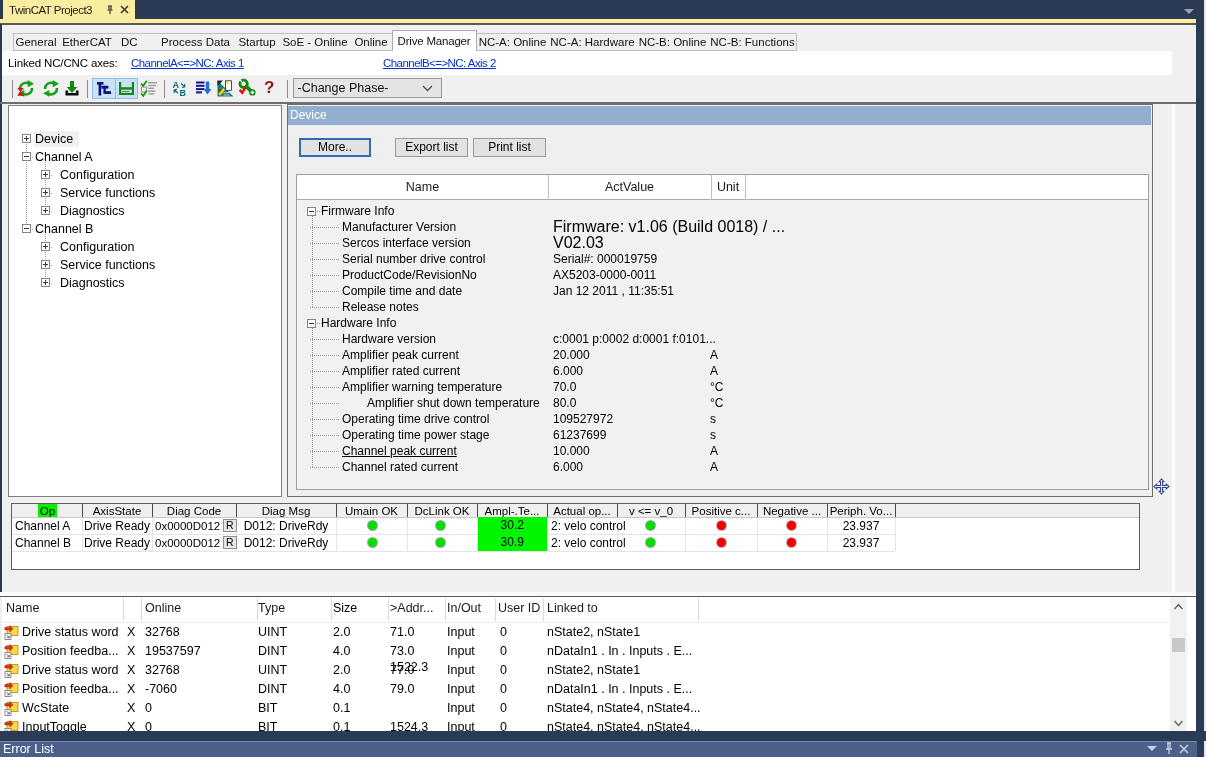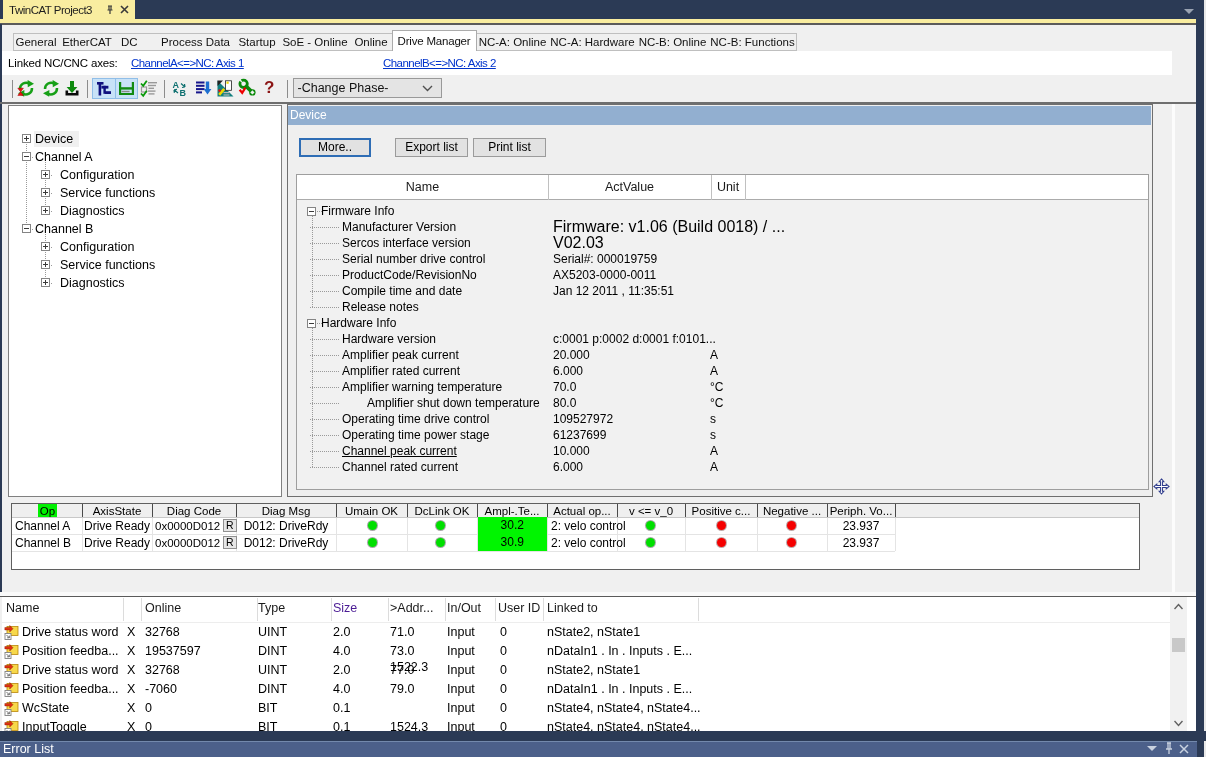"Size" div.abs { color: #4c1d95 -> #000000 }
